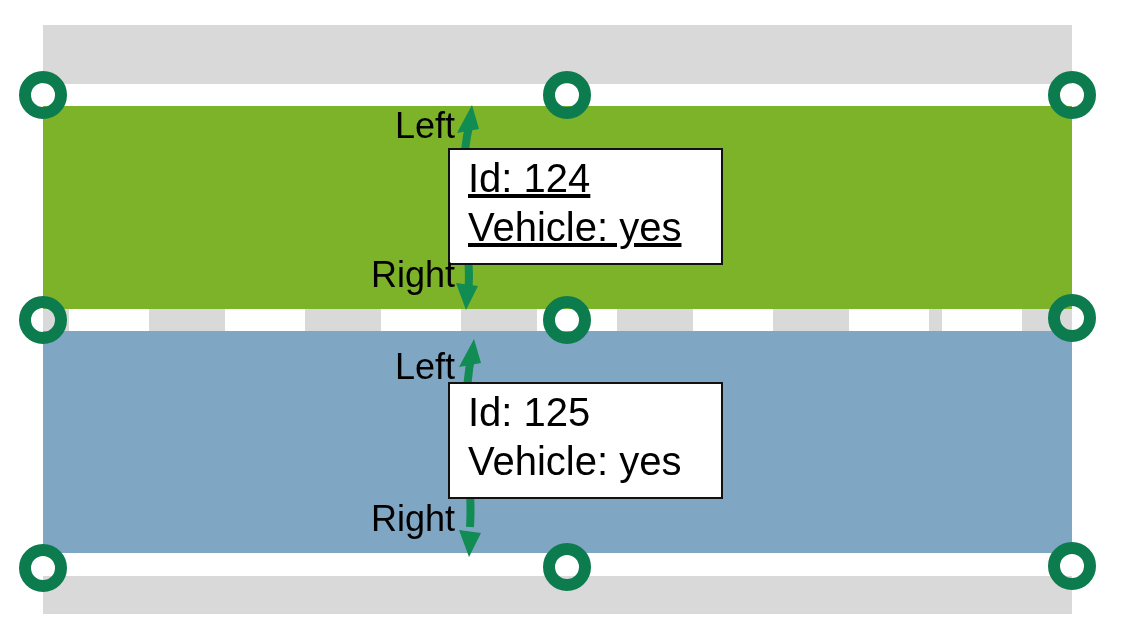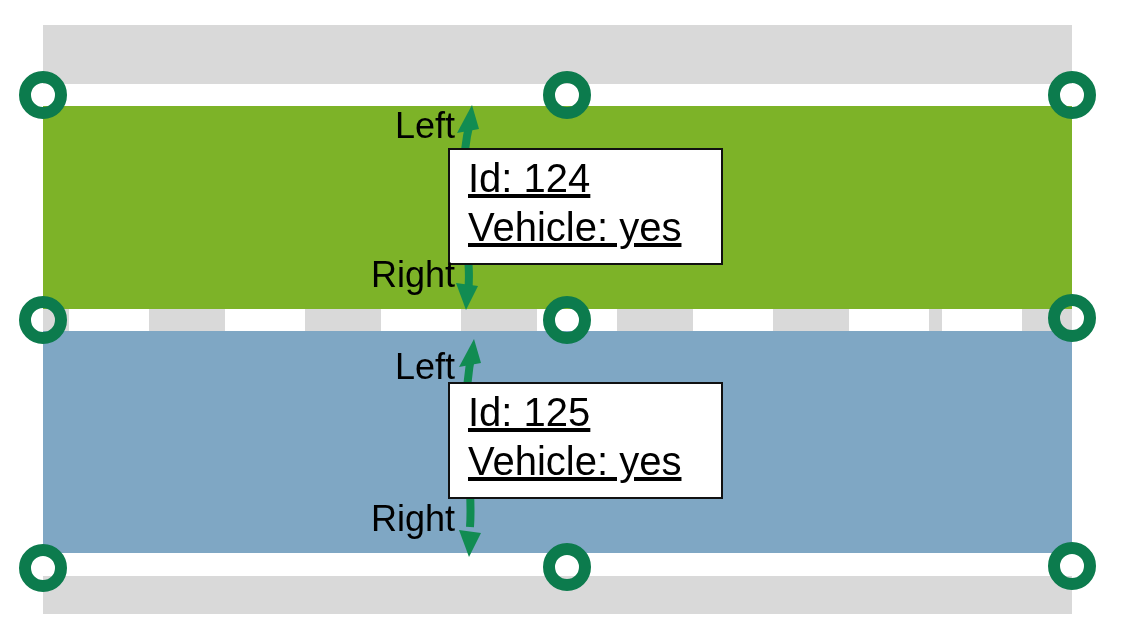"Id: 125" .tooltip-2 { text-decoration: underline -> none }
